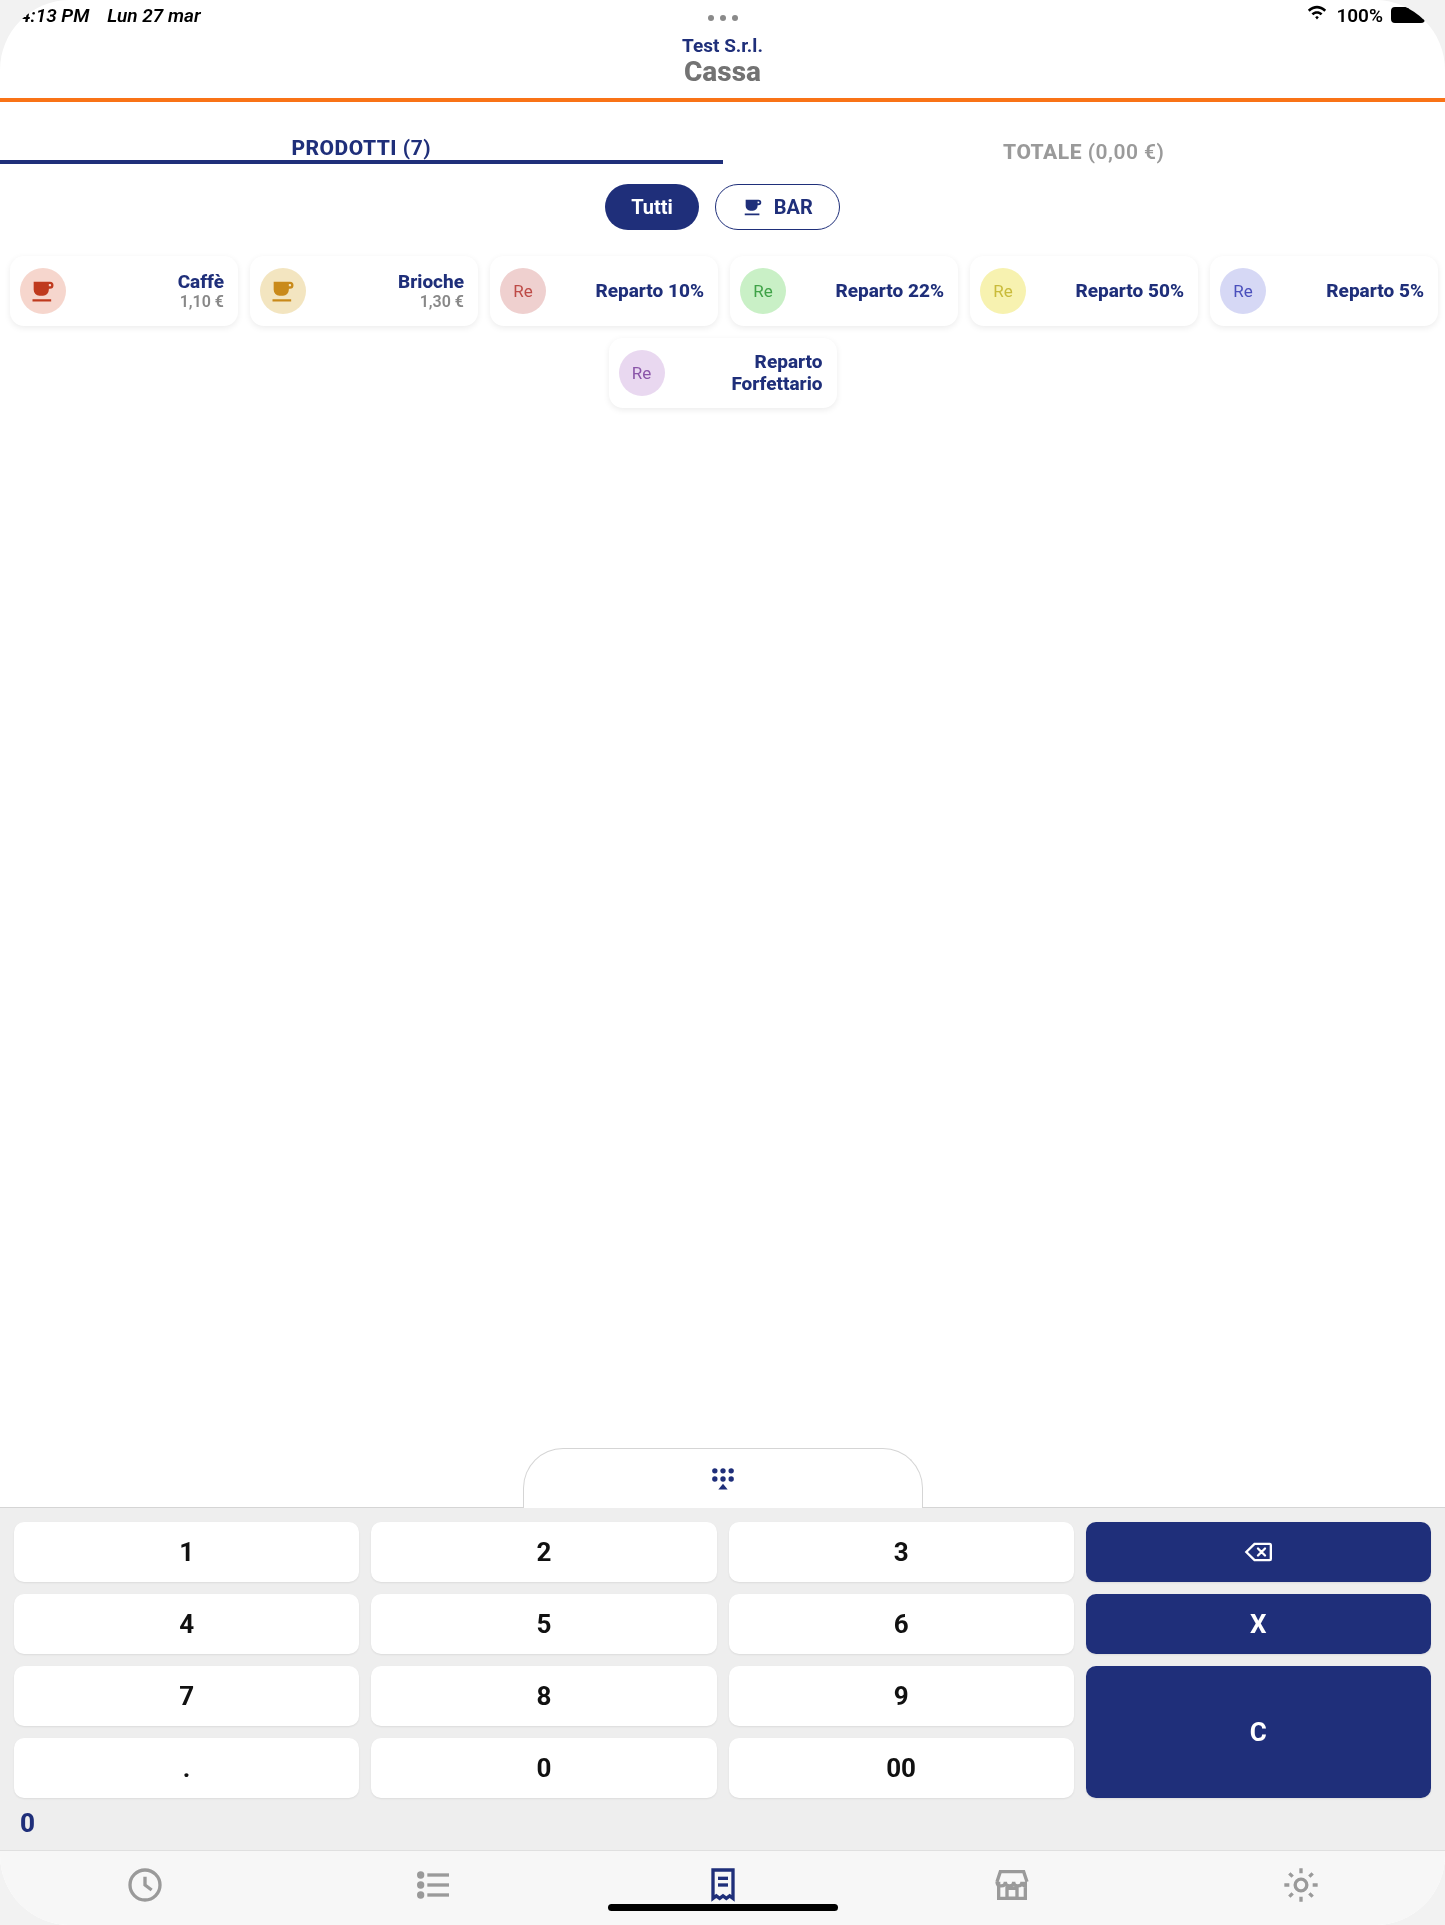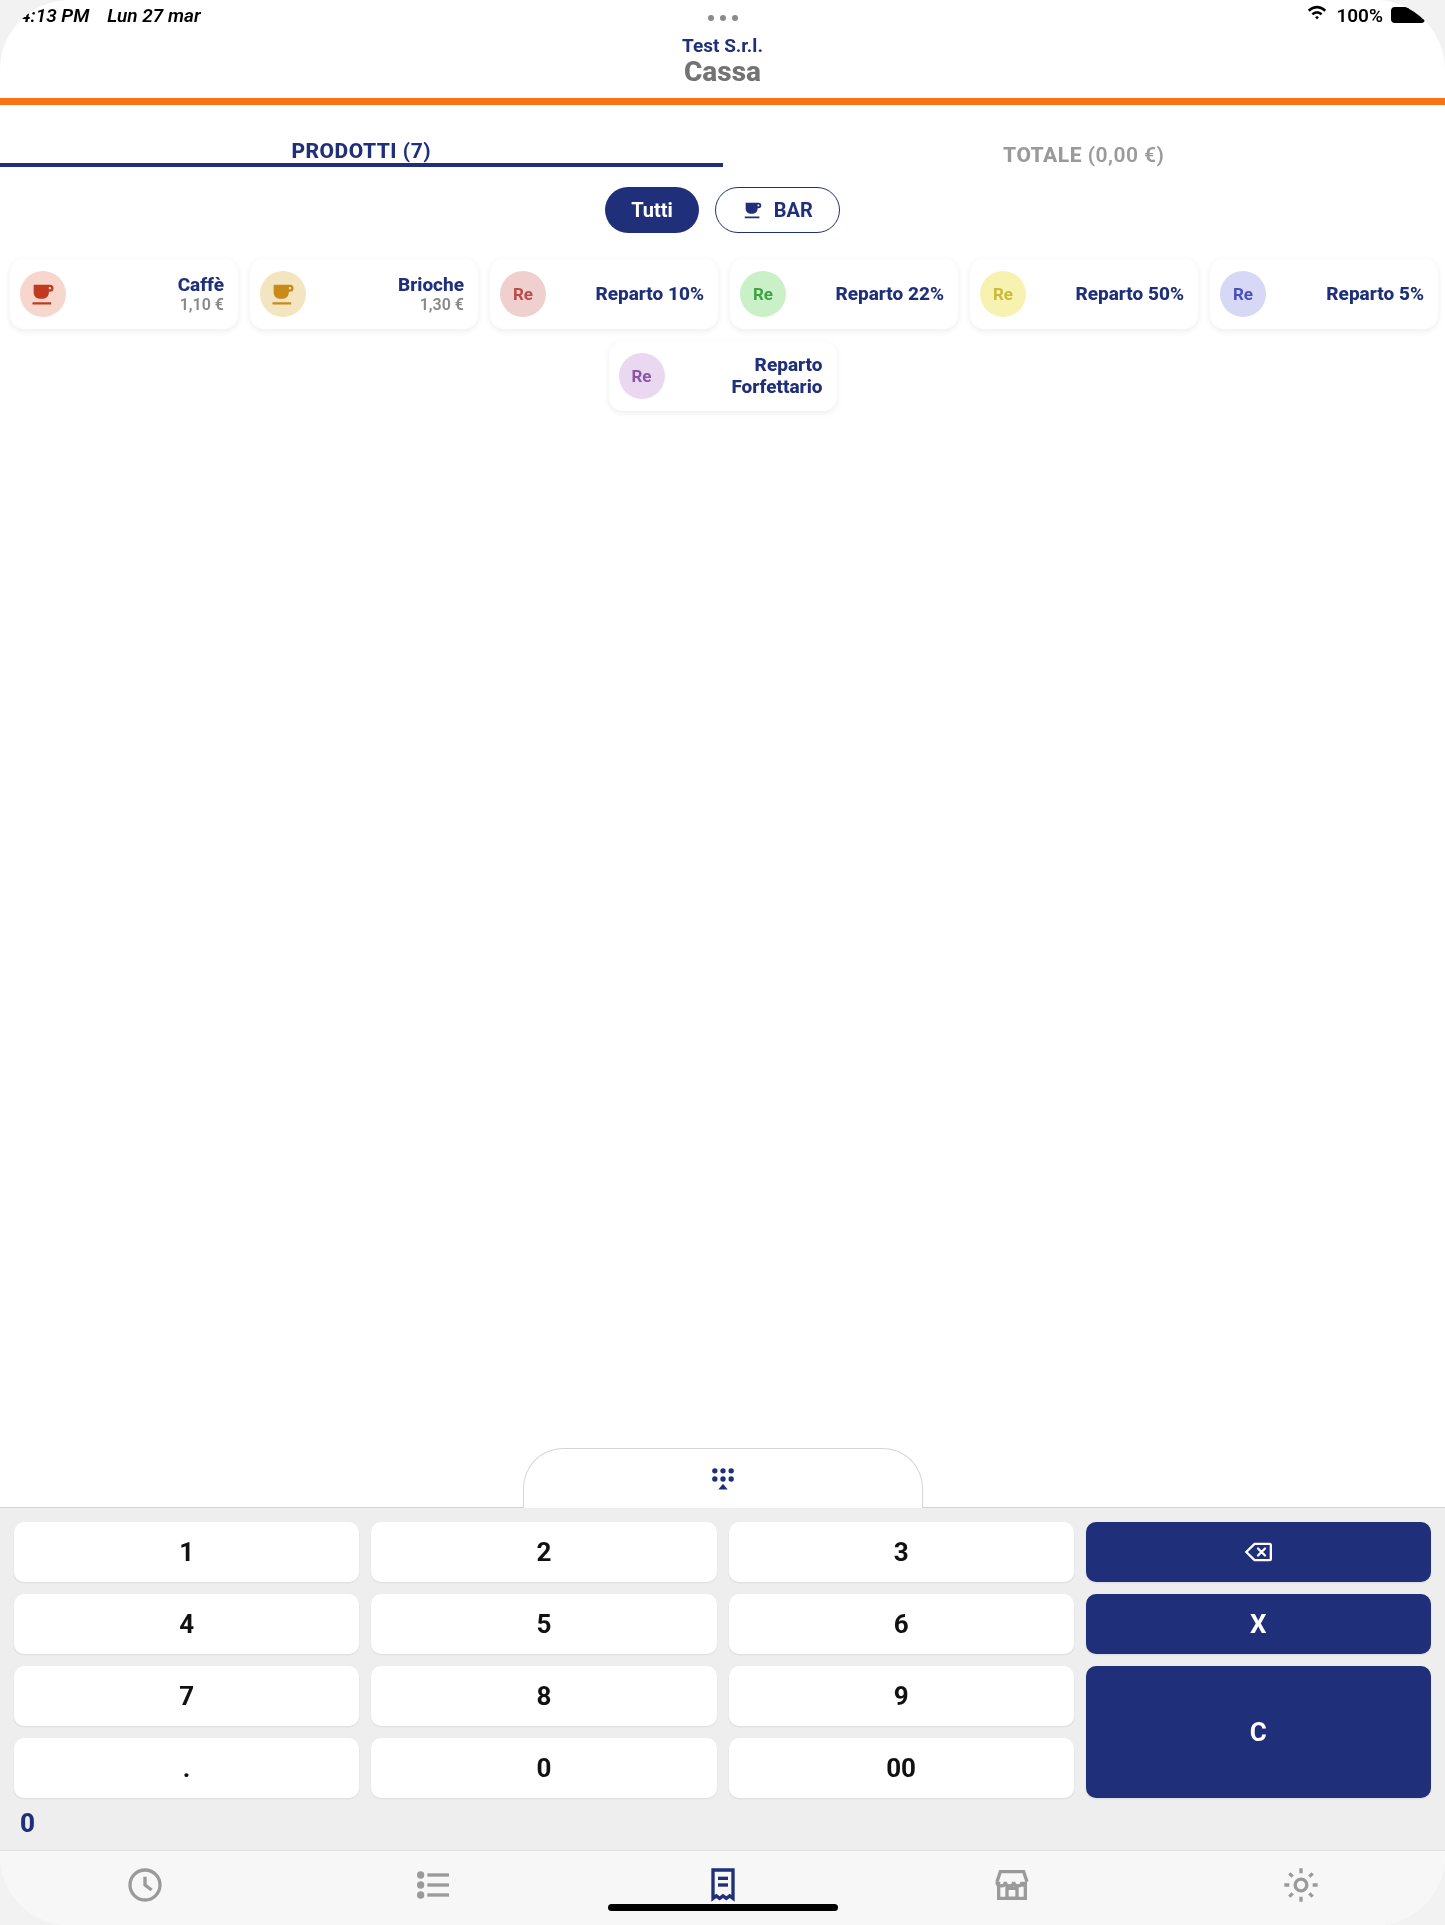"Test S.r.l." .header { border-bottom: 7px solid #f97316 -> 4px solid #f97316 }
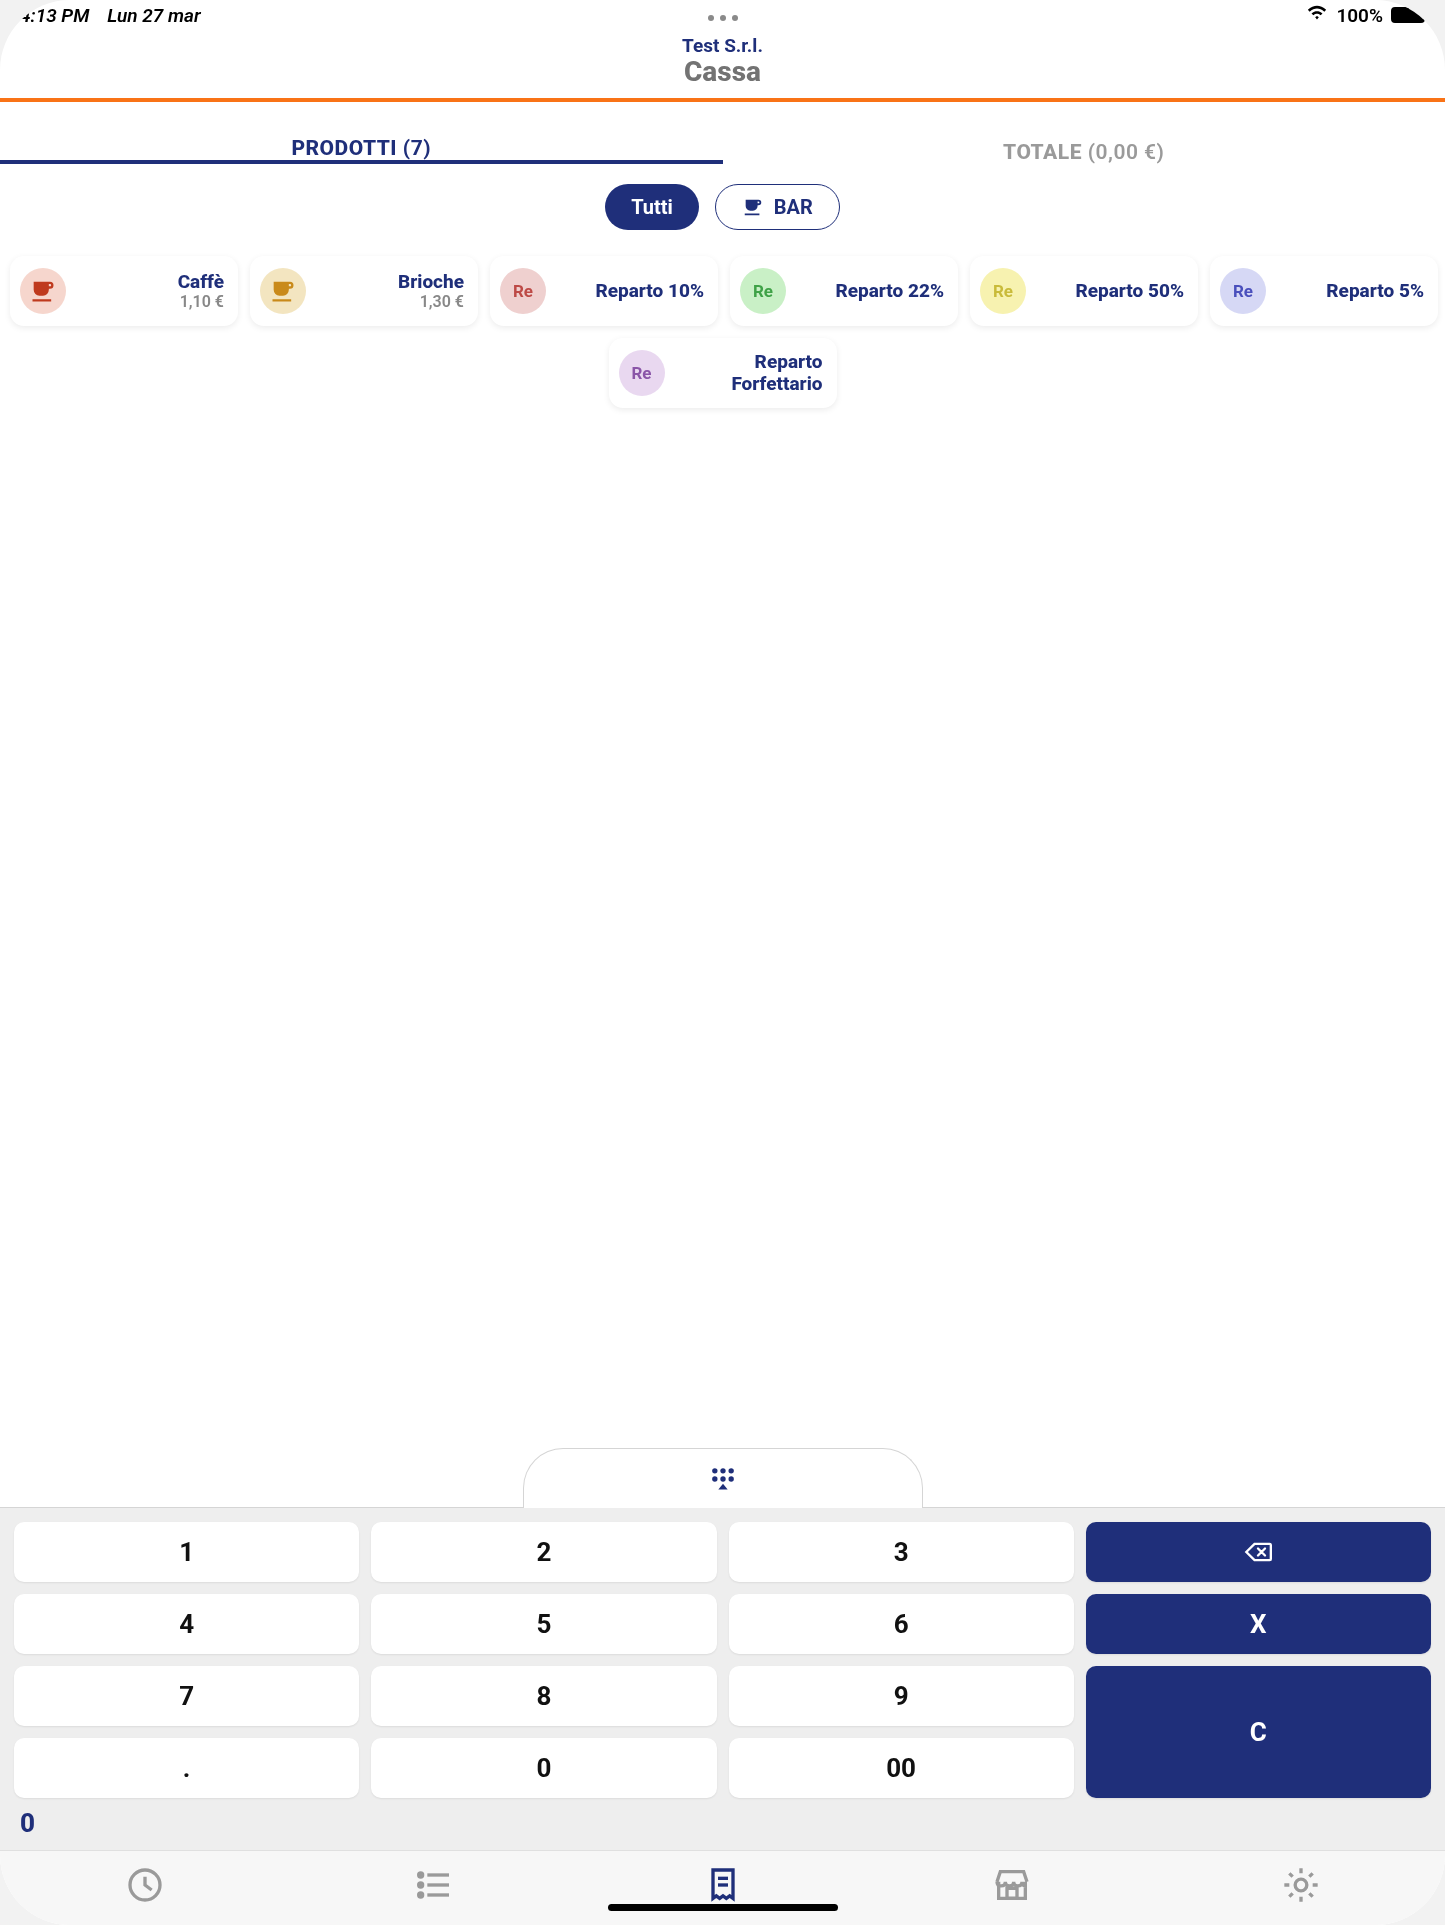"Re" .badge { font-weight: 700 -> 400 }
